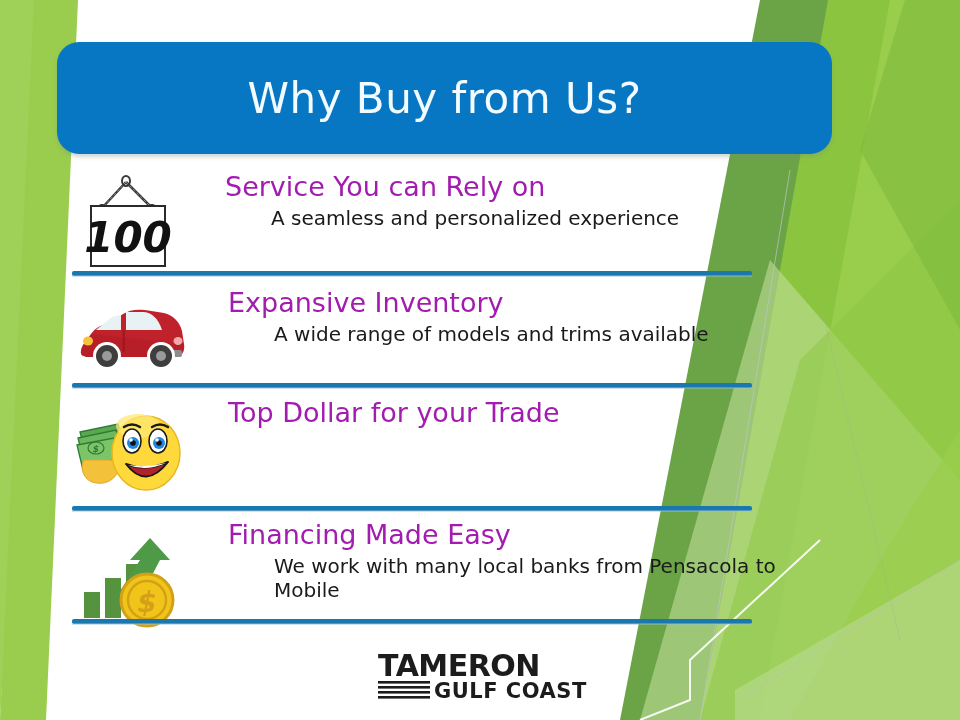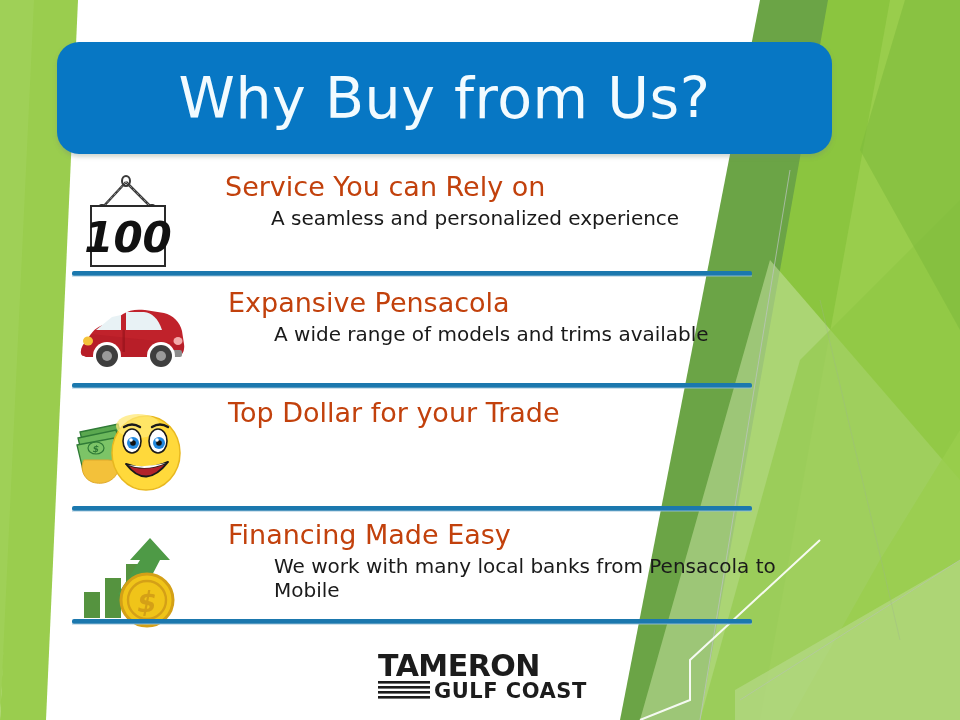"Why Buy from Us?" #title-text { font-size: 57px -> 42px }
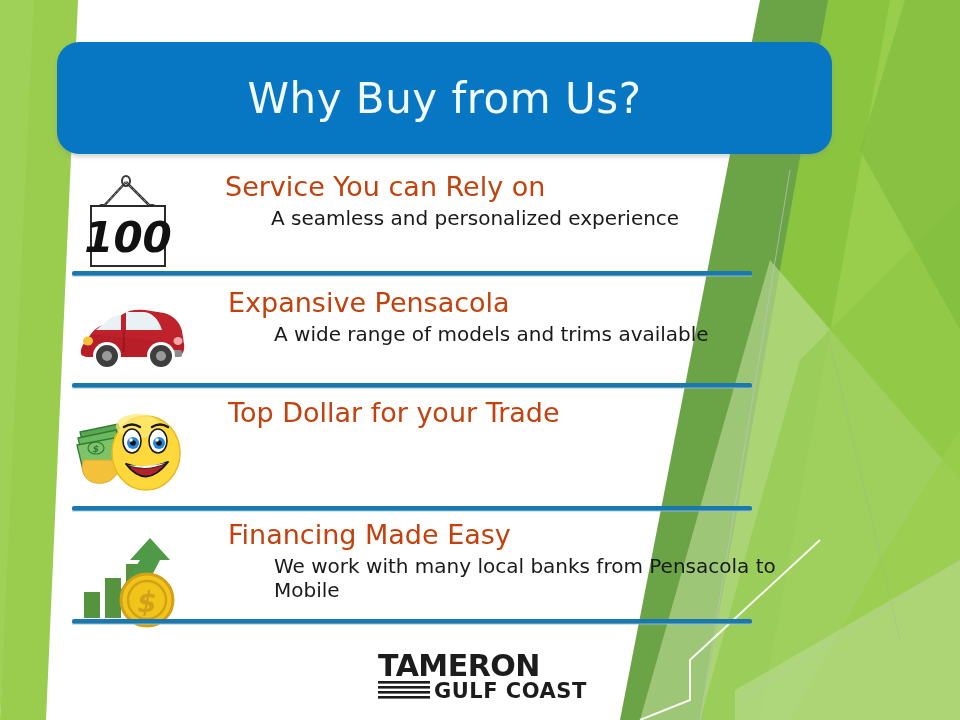"Service You can Rely on" .benefit-title { color: #c2410c -> #a21caf }
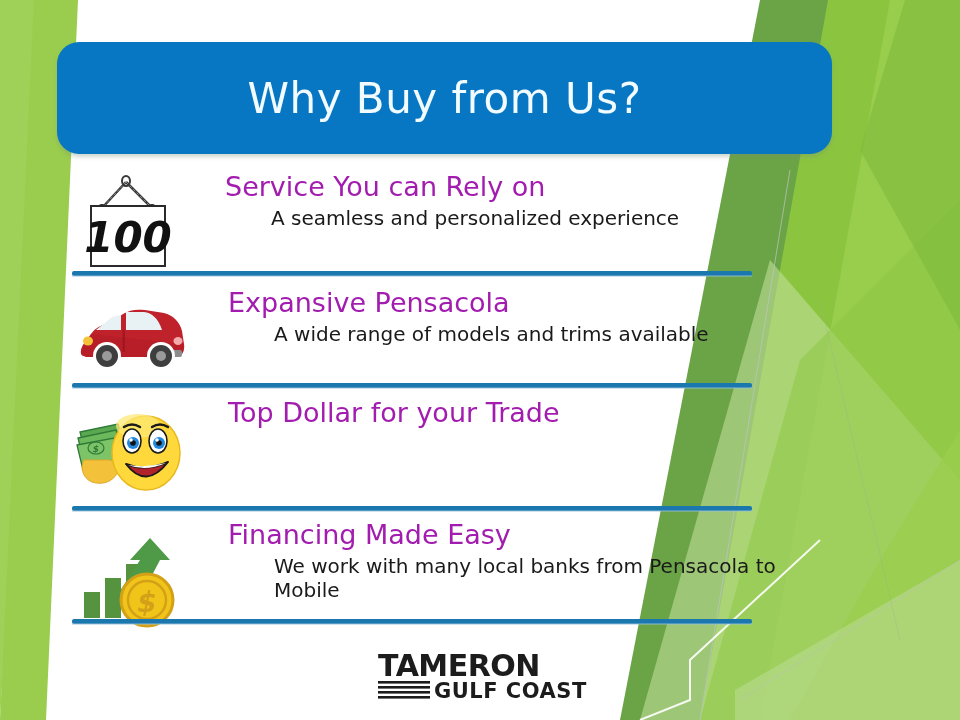"Expansive Pensacola" div.benefit-title { text: Pensacola -> Inventory }
